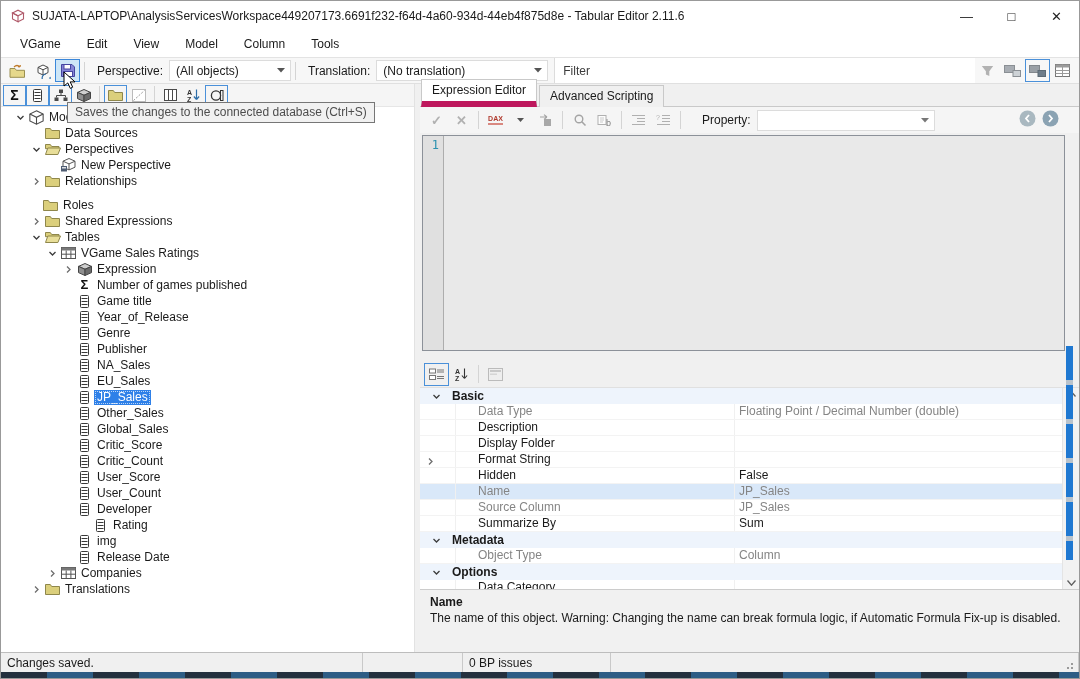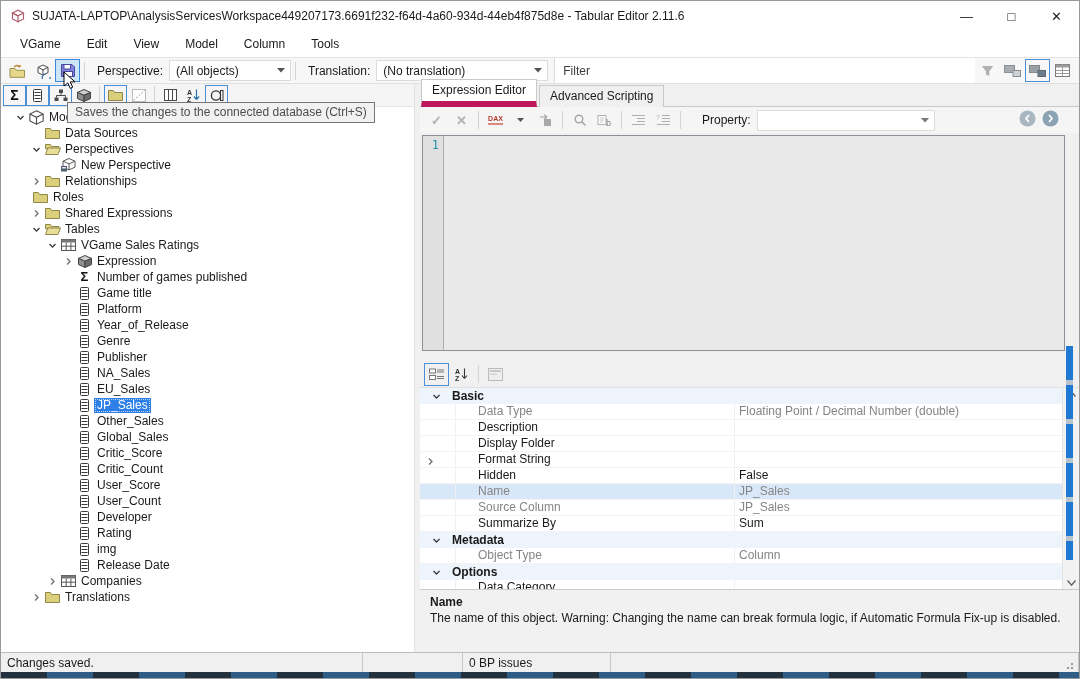"Roles" div.tree-row { margin-top: none -> 8px; padding-left: 16px -> 26px }
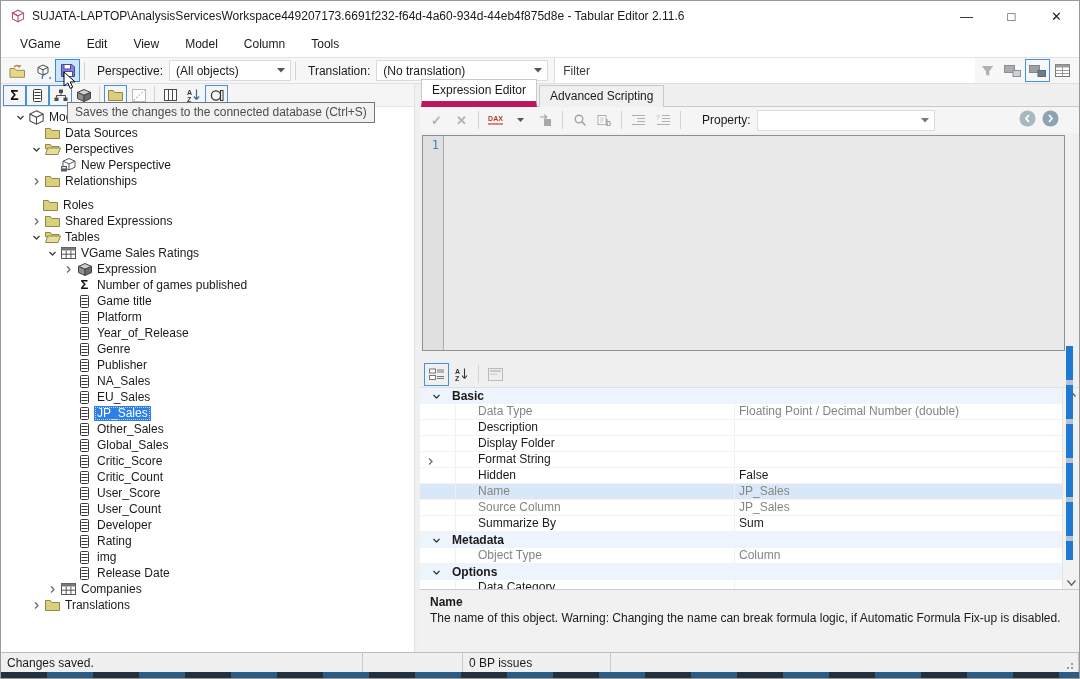"Platform" div.tree-row { html: <div> <span></span> <span> <svg> <rect></rect> <line></line> <line></line> <line></line> </svg> </span> <span>Platform</span> </div> -> none }
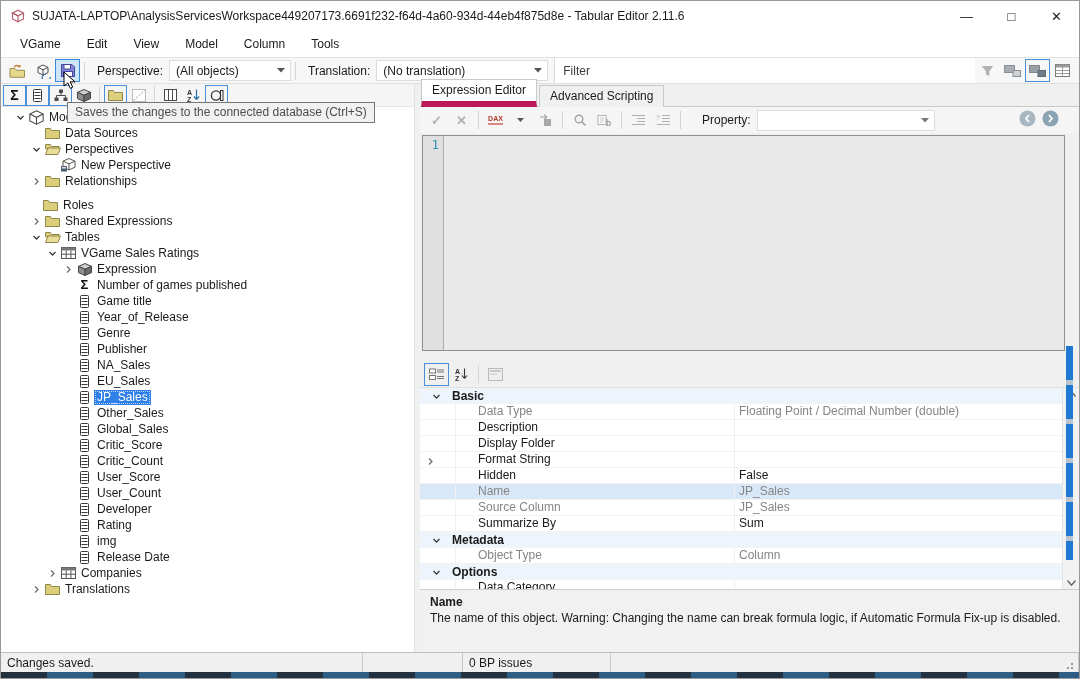"Rating" div.tree-row { margin-left: none -> 16px }
